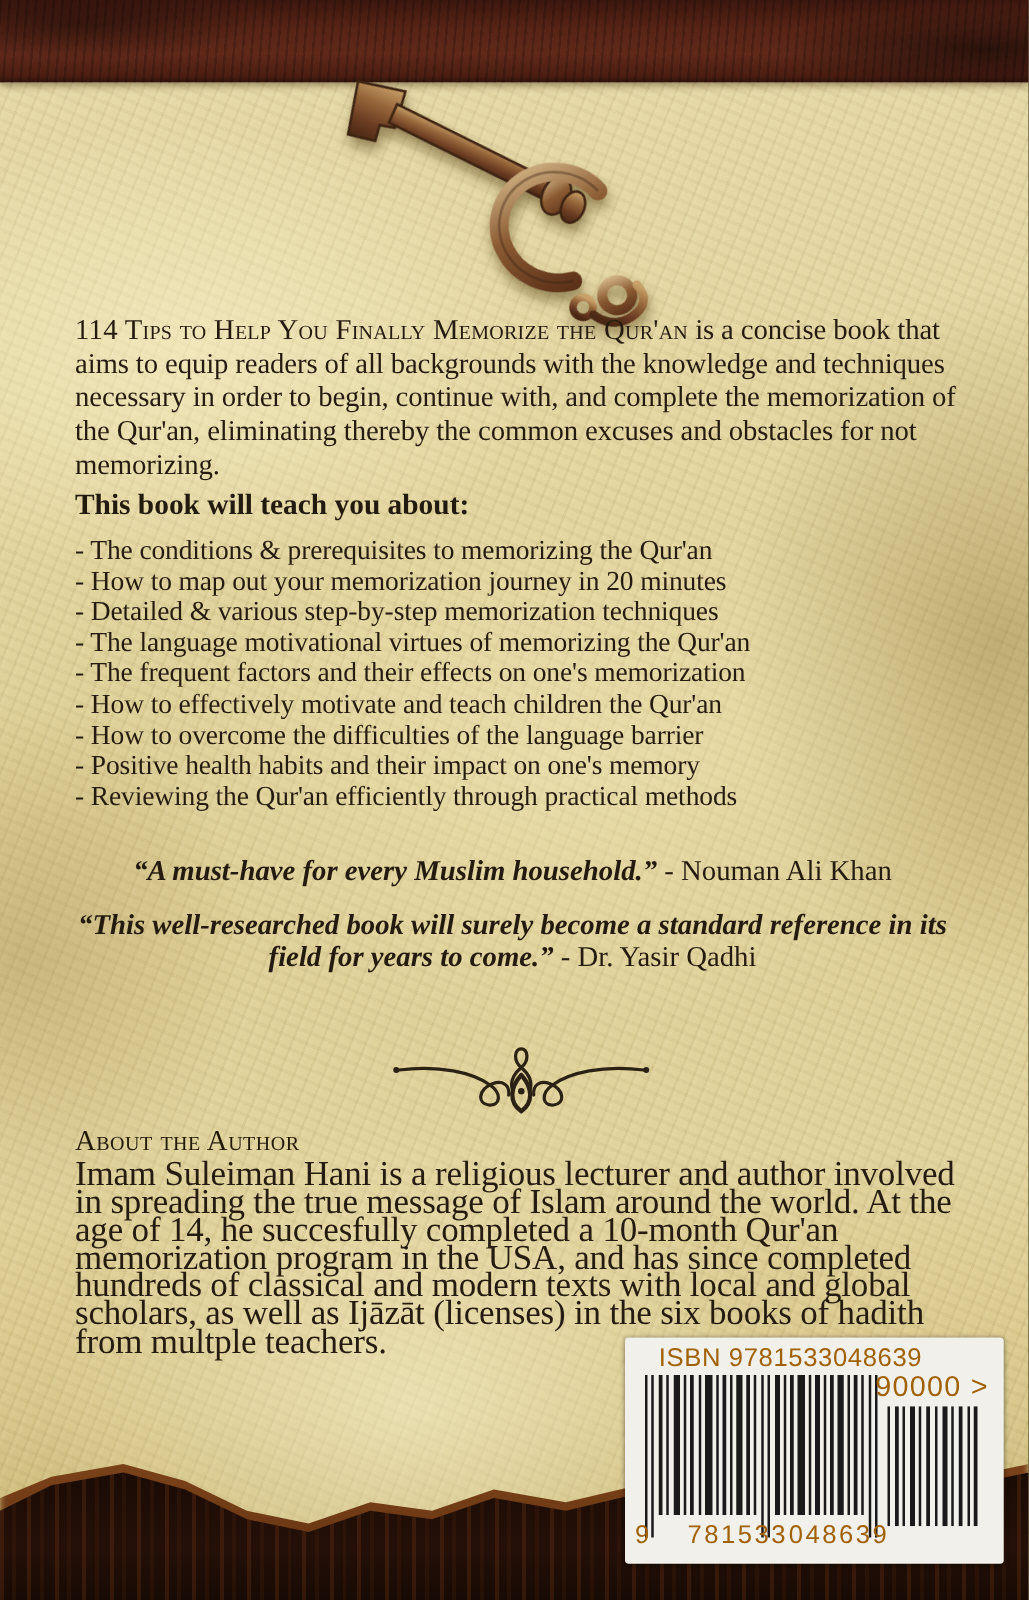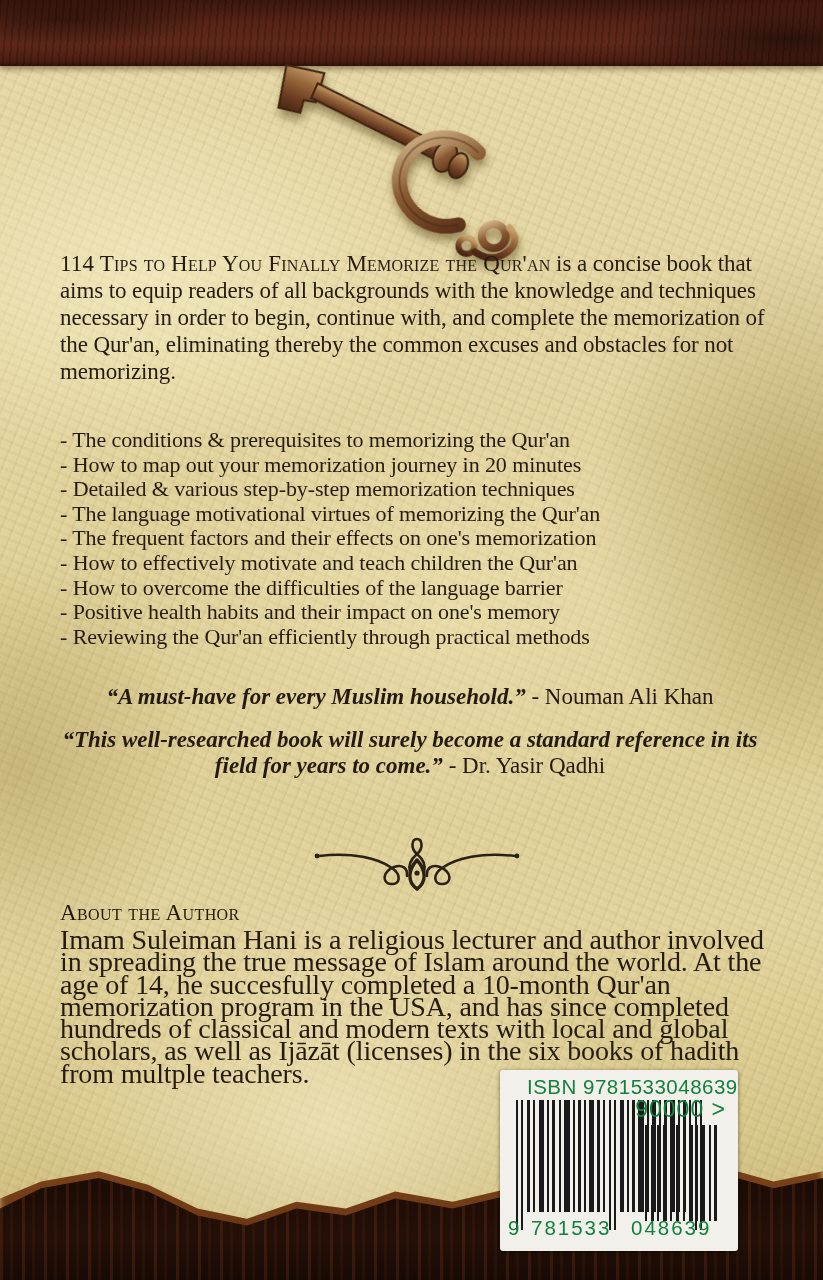"This book will teach you" div.teach-head { html: none -> <div>This book will teach you about:</div> }
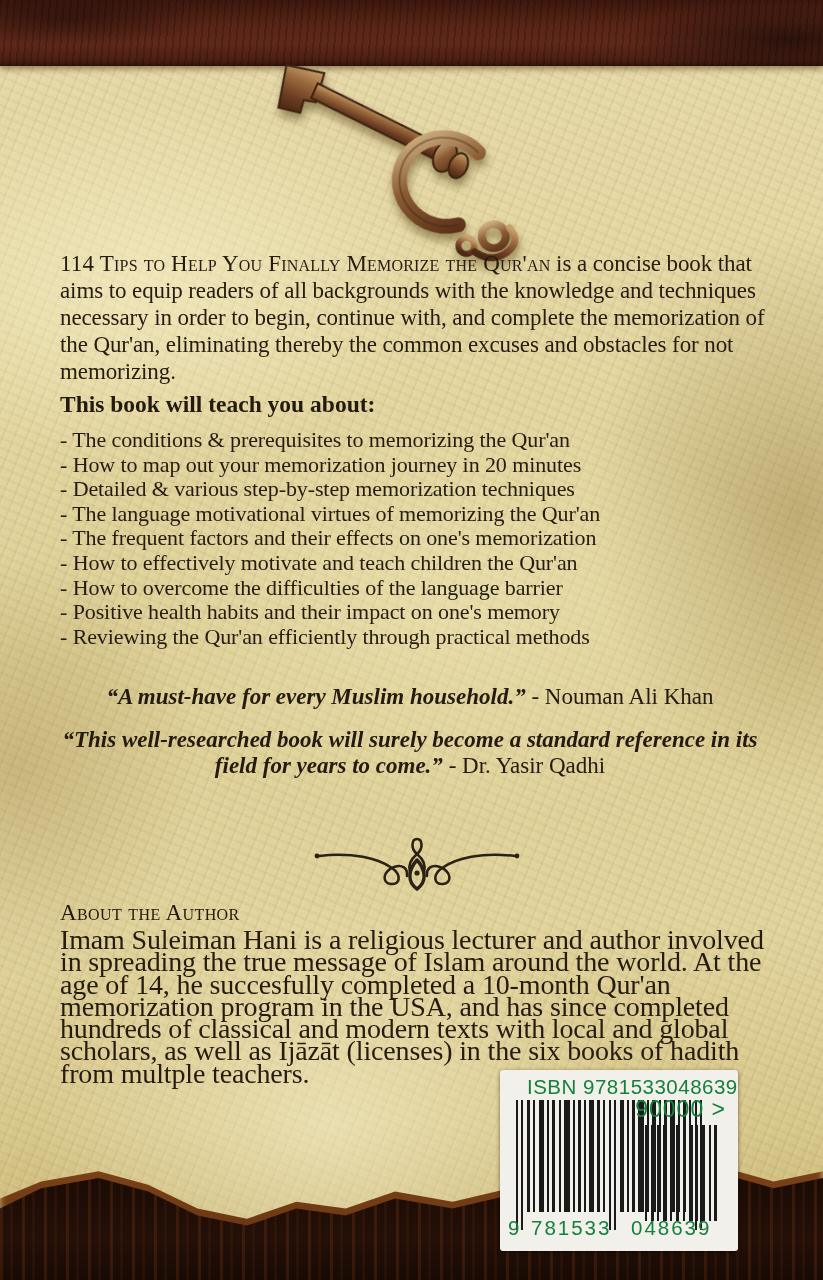"ISBN 9781533048639" .sticker { color: #15803d -> #a16207; width: 238px -> 303px }
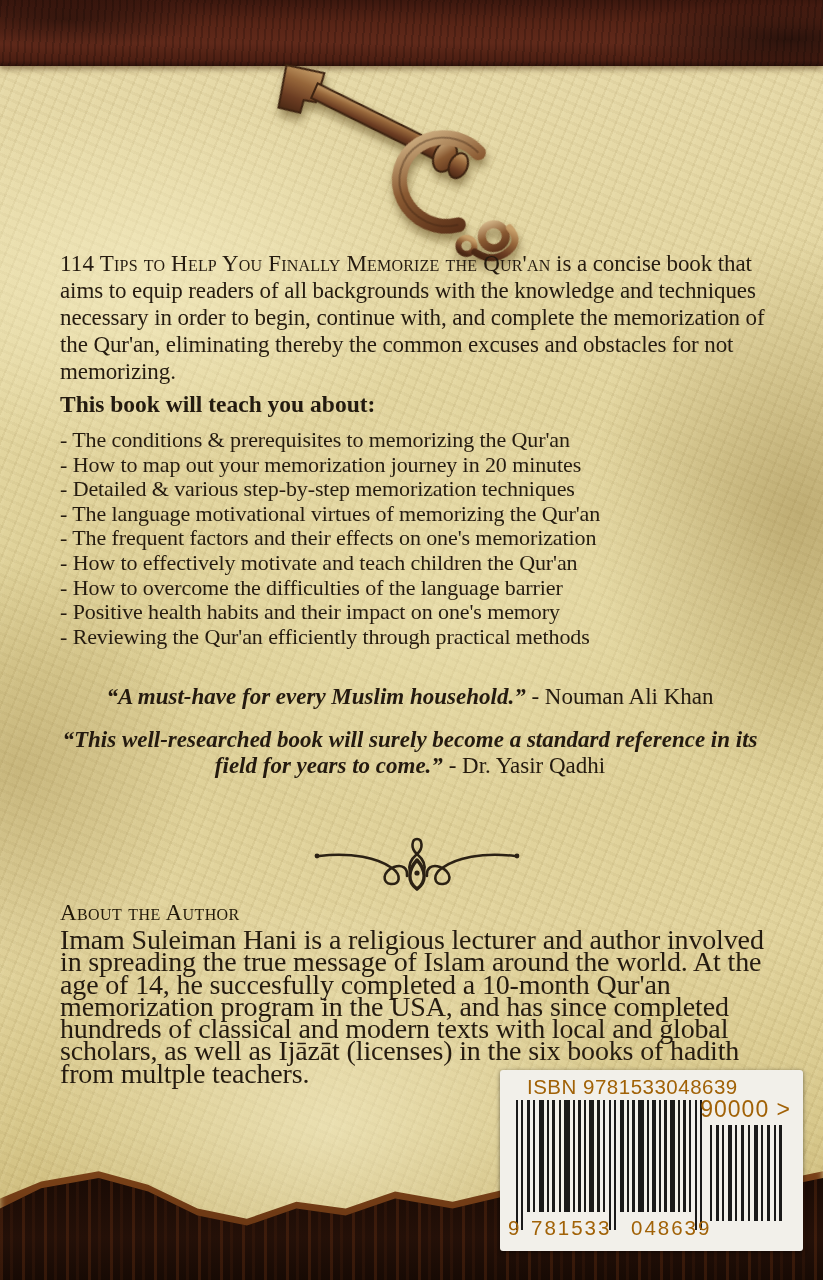"781533" .d2 { left: 31px -> 50px }
